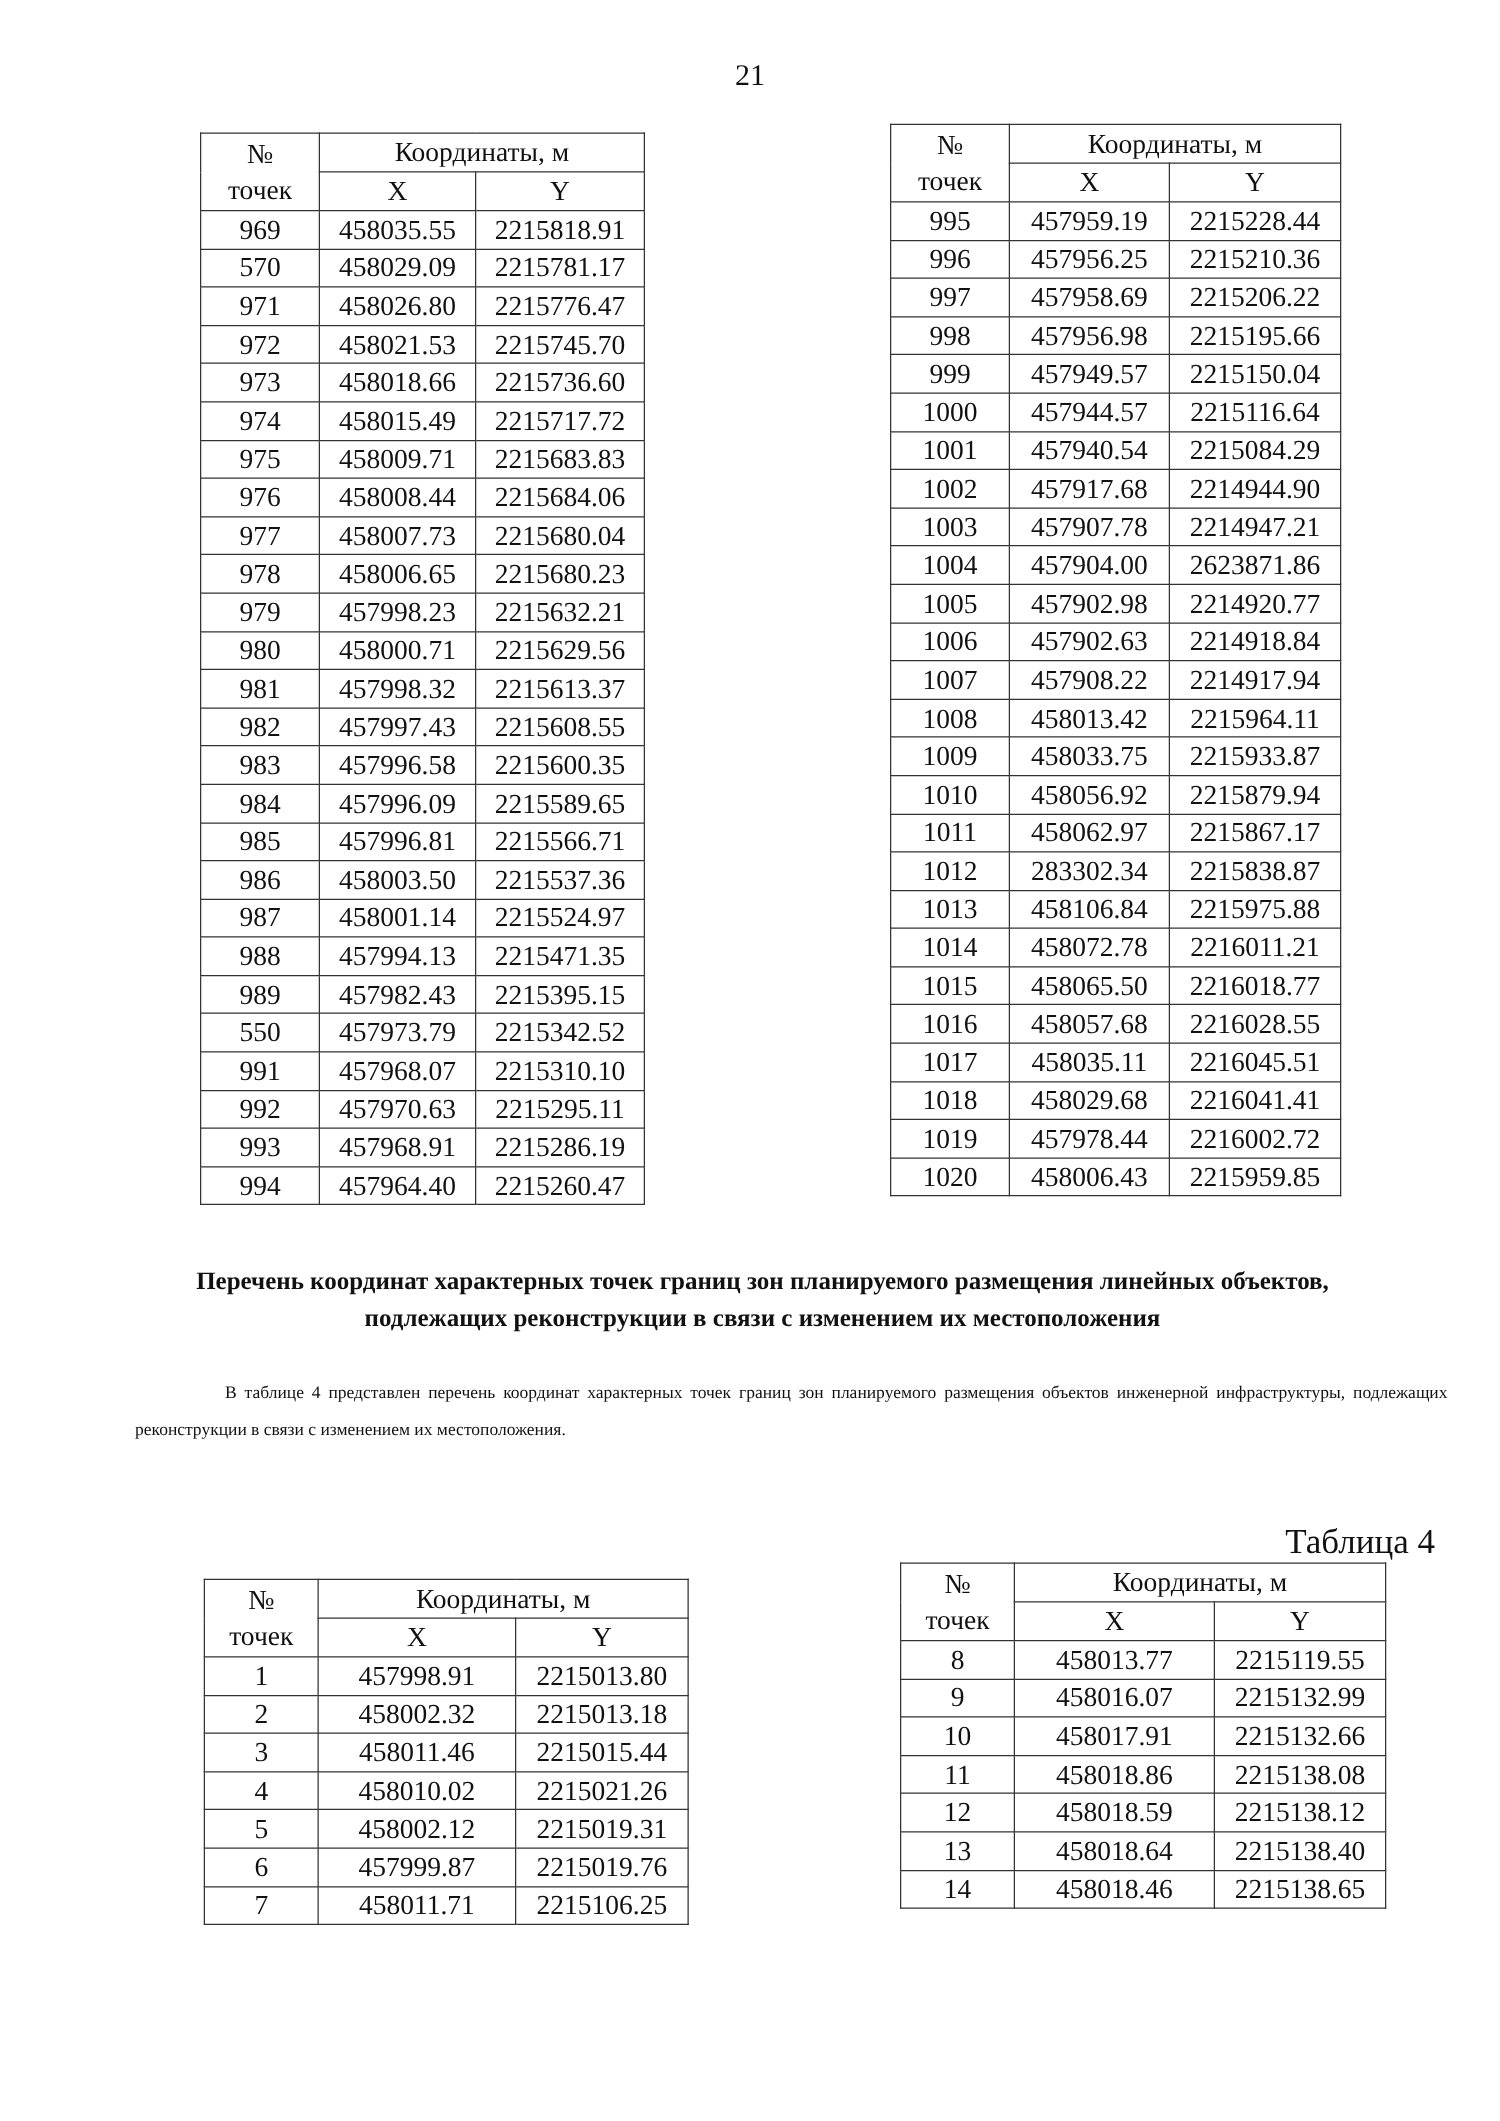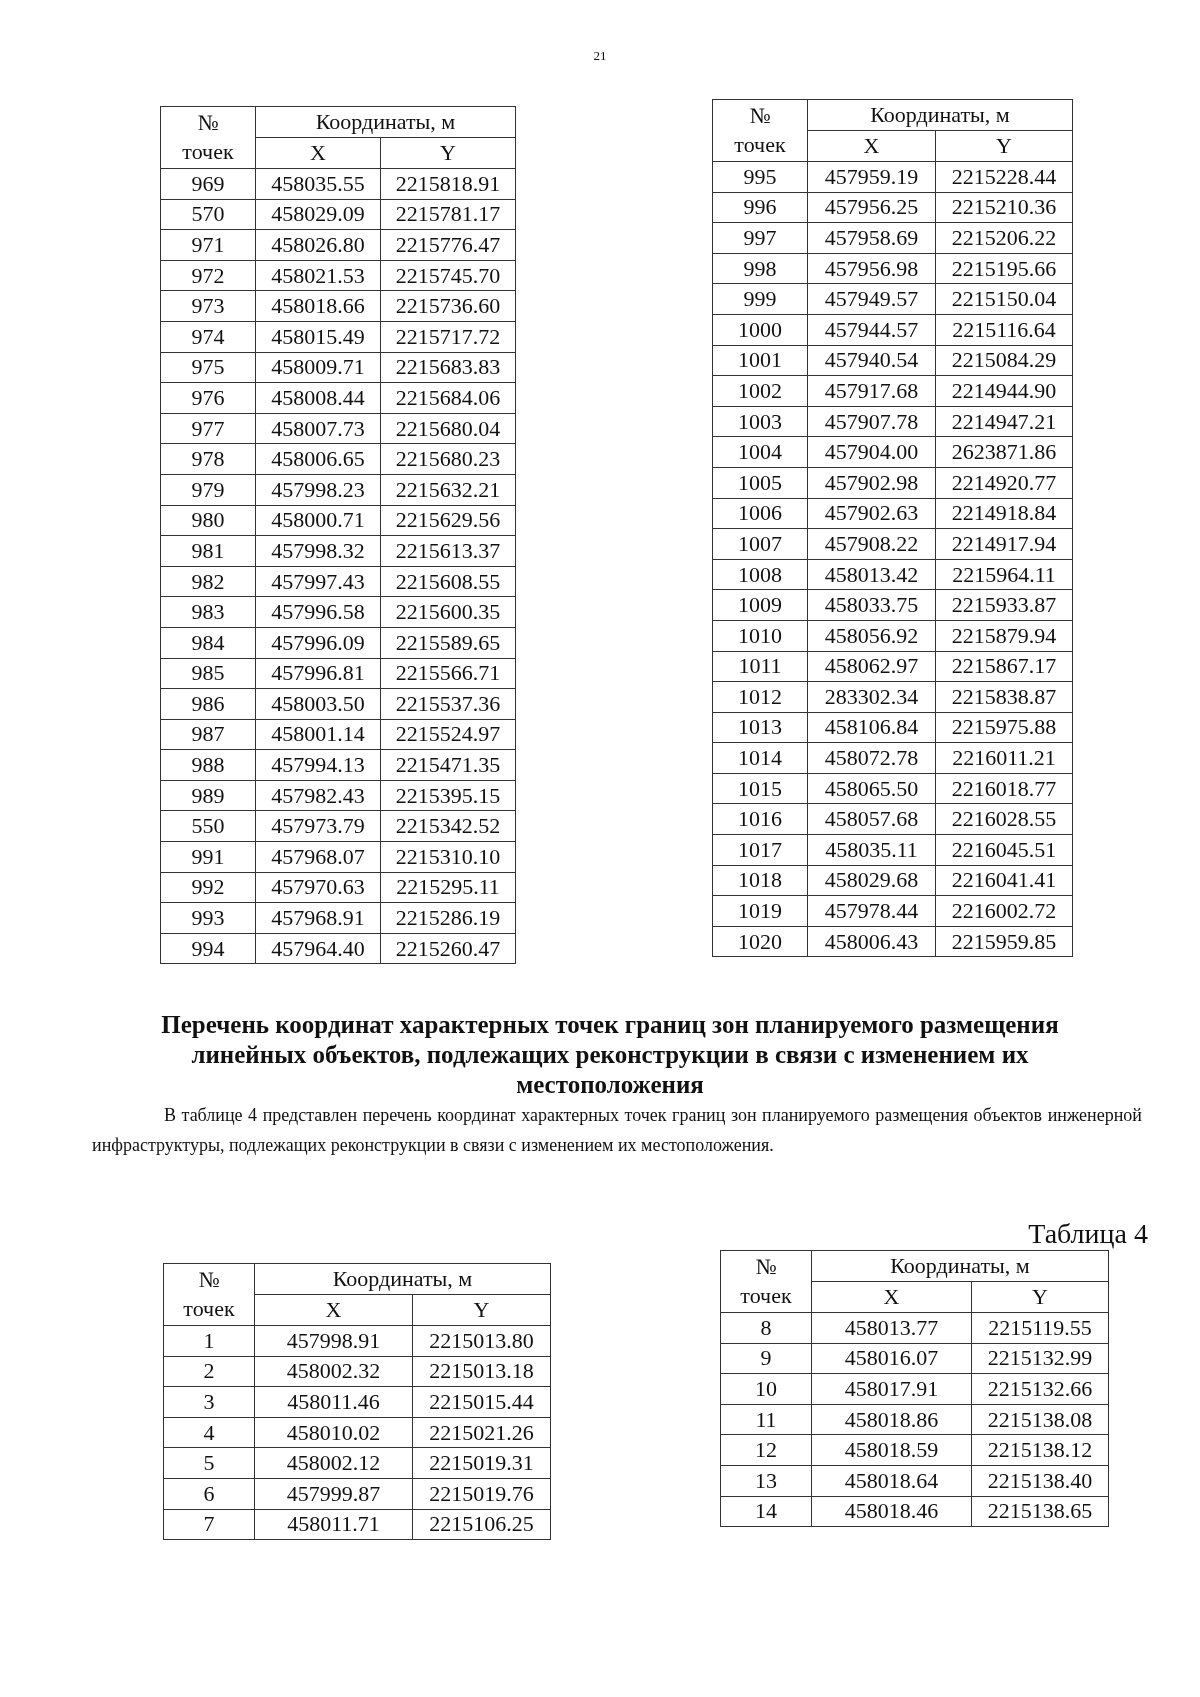"21" .page-num { font-size: 13px -> 24px }
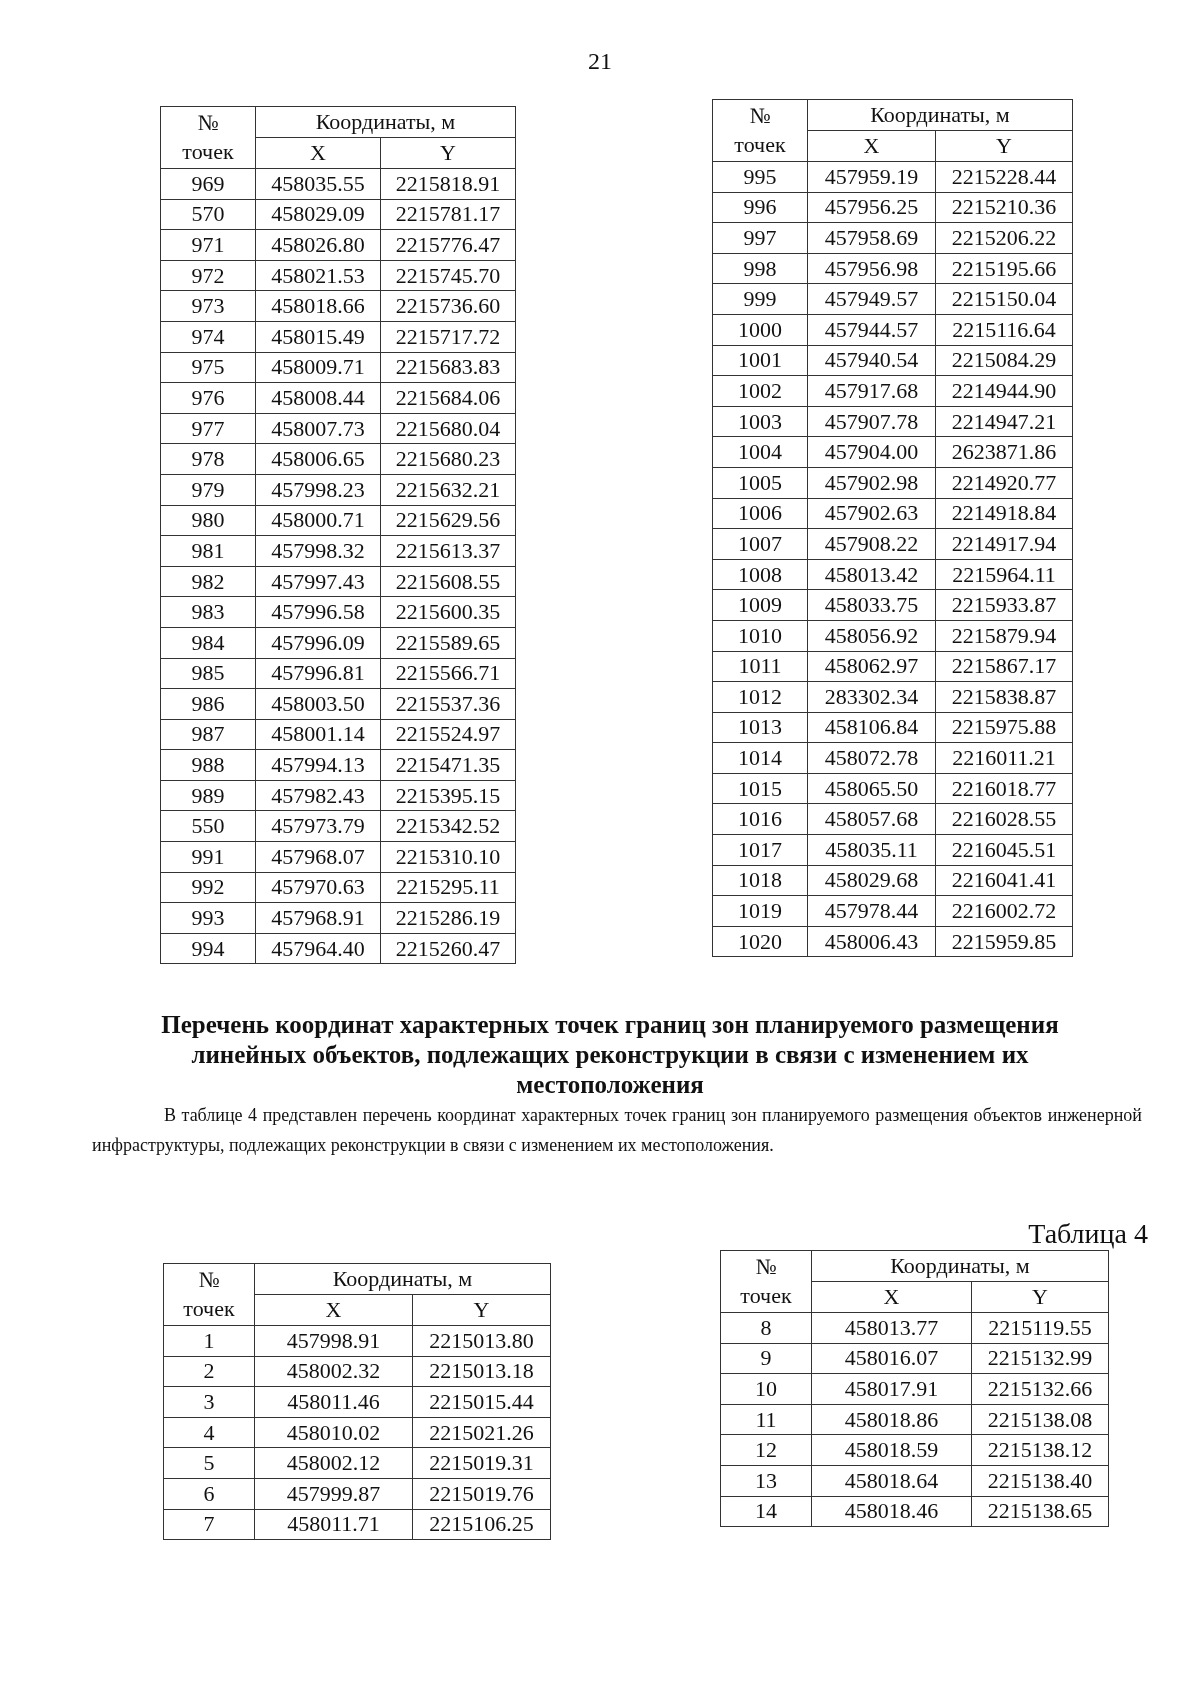"Перечень координат характерных точек" .heading { font-size: 25px -> 20px }
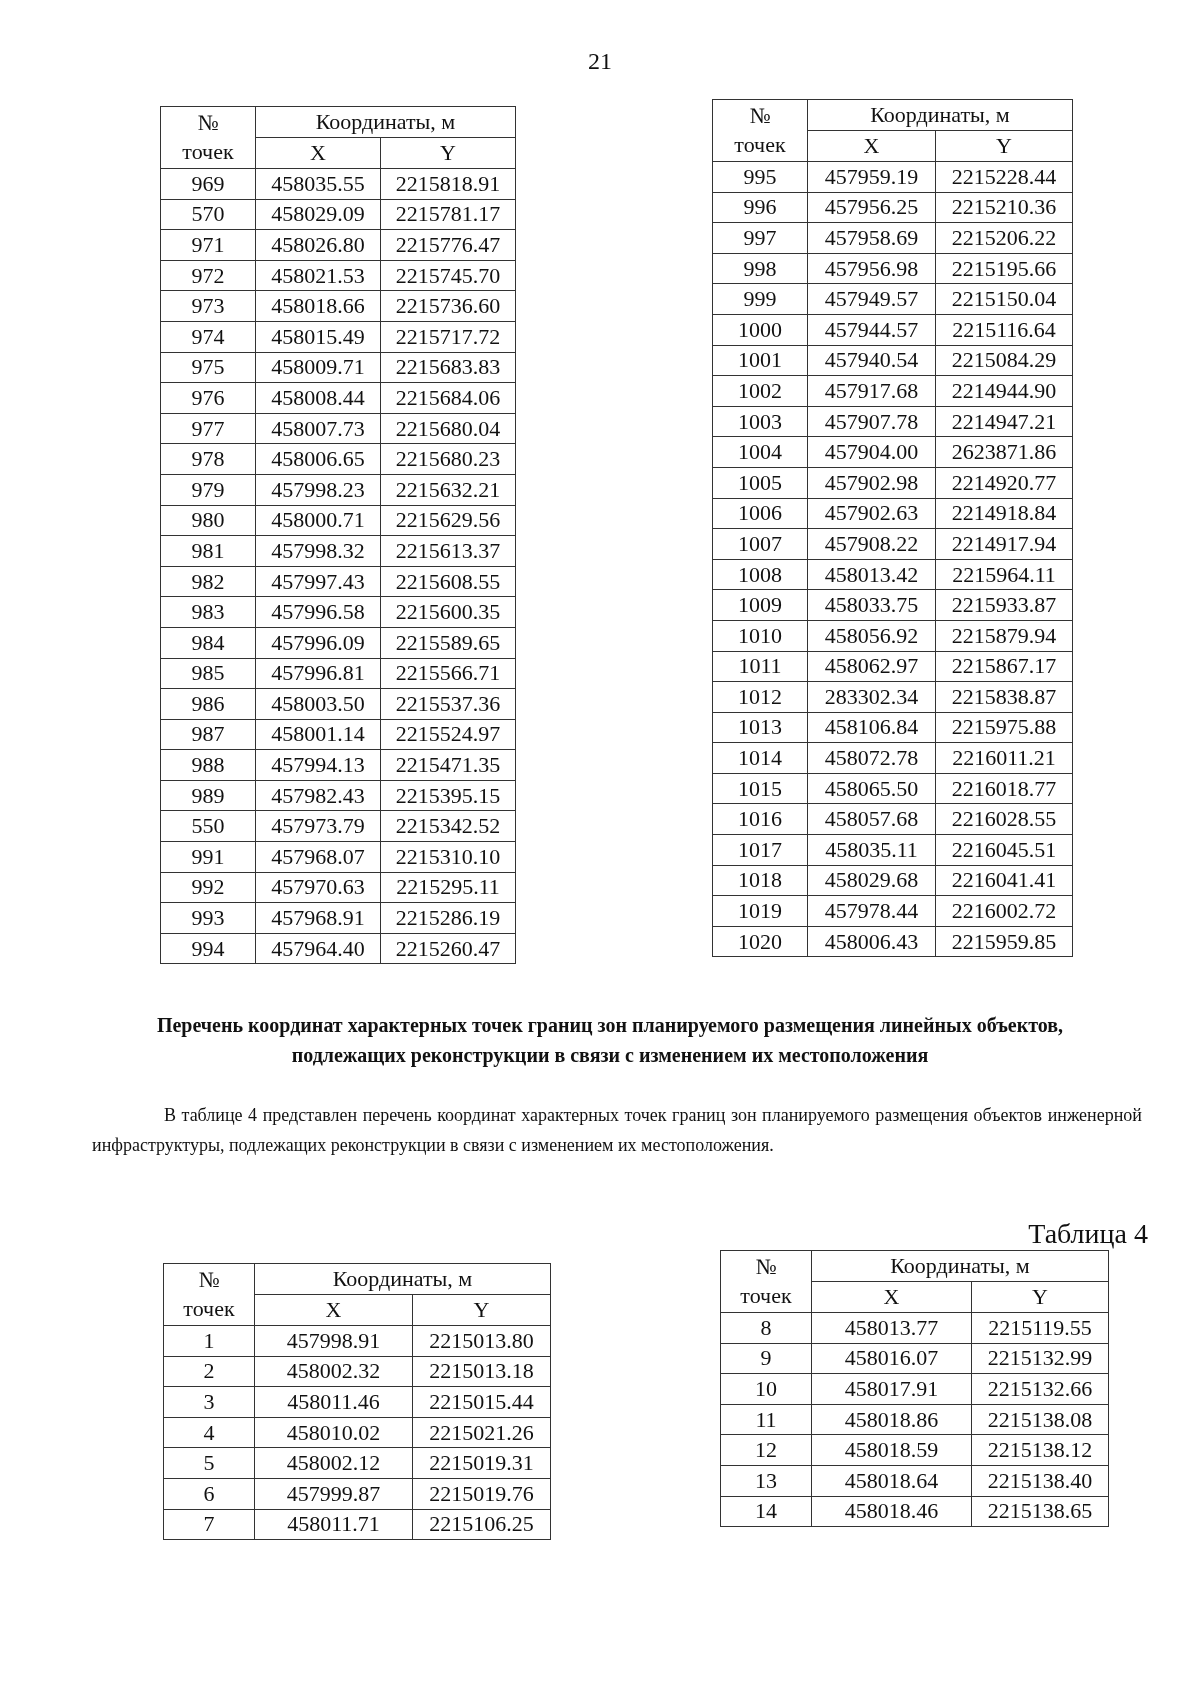"В таблице 4 представлен перечень" .para { font-size: 18px -> 14px; left: 92px -> 108px }
